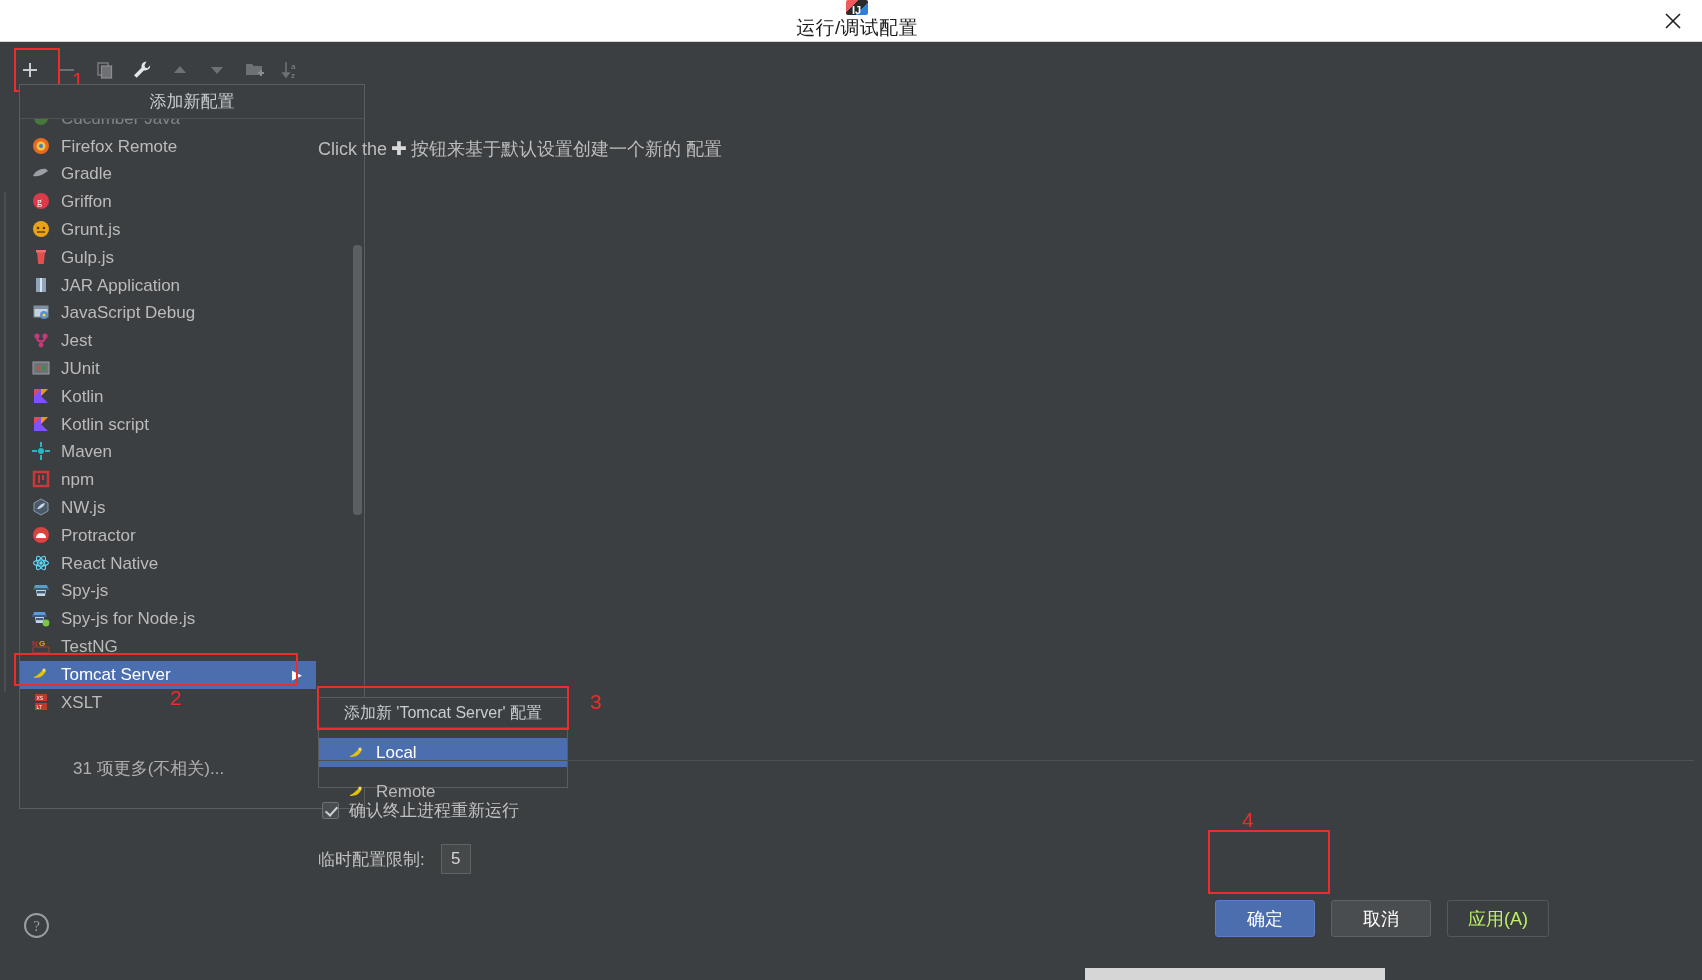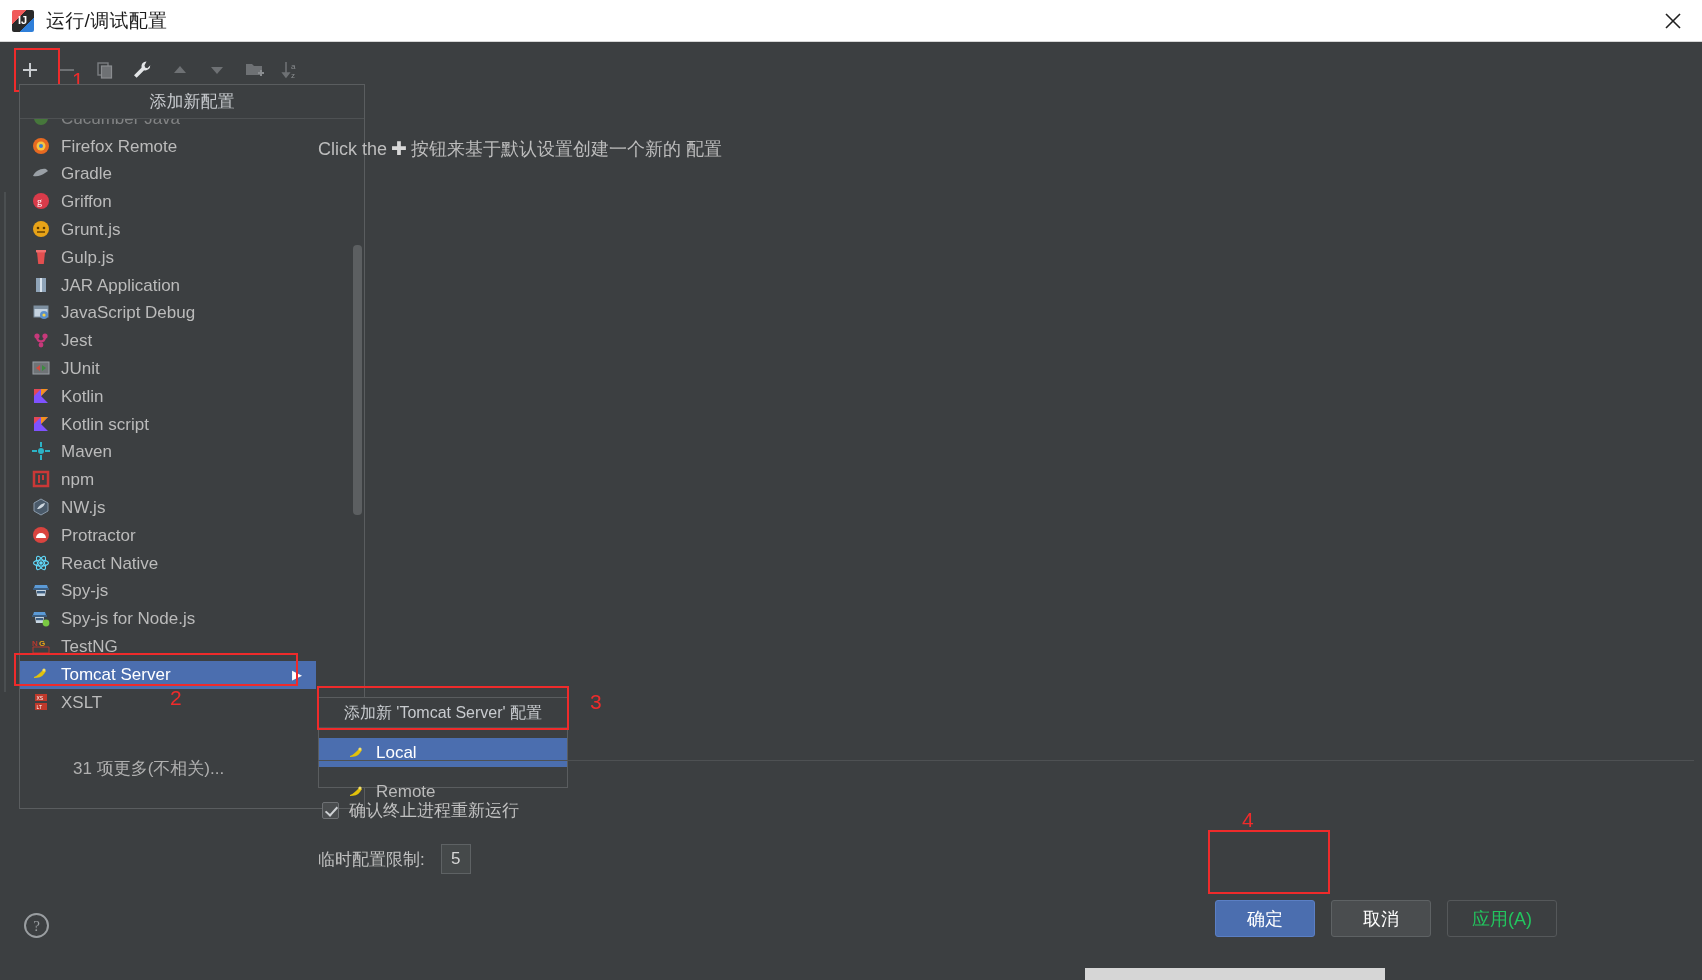"IJ" .titlebar { flex-direction: none -> column }
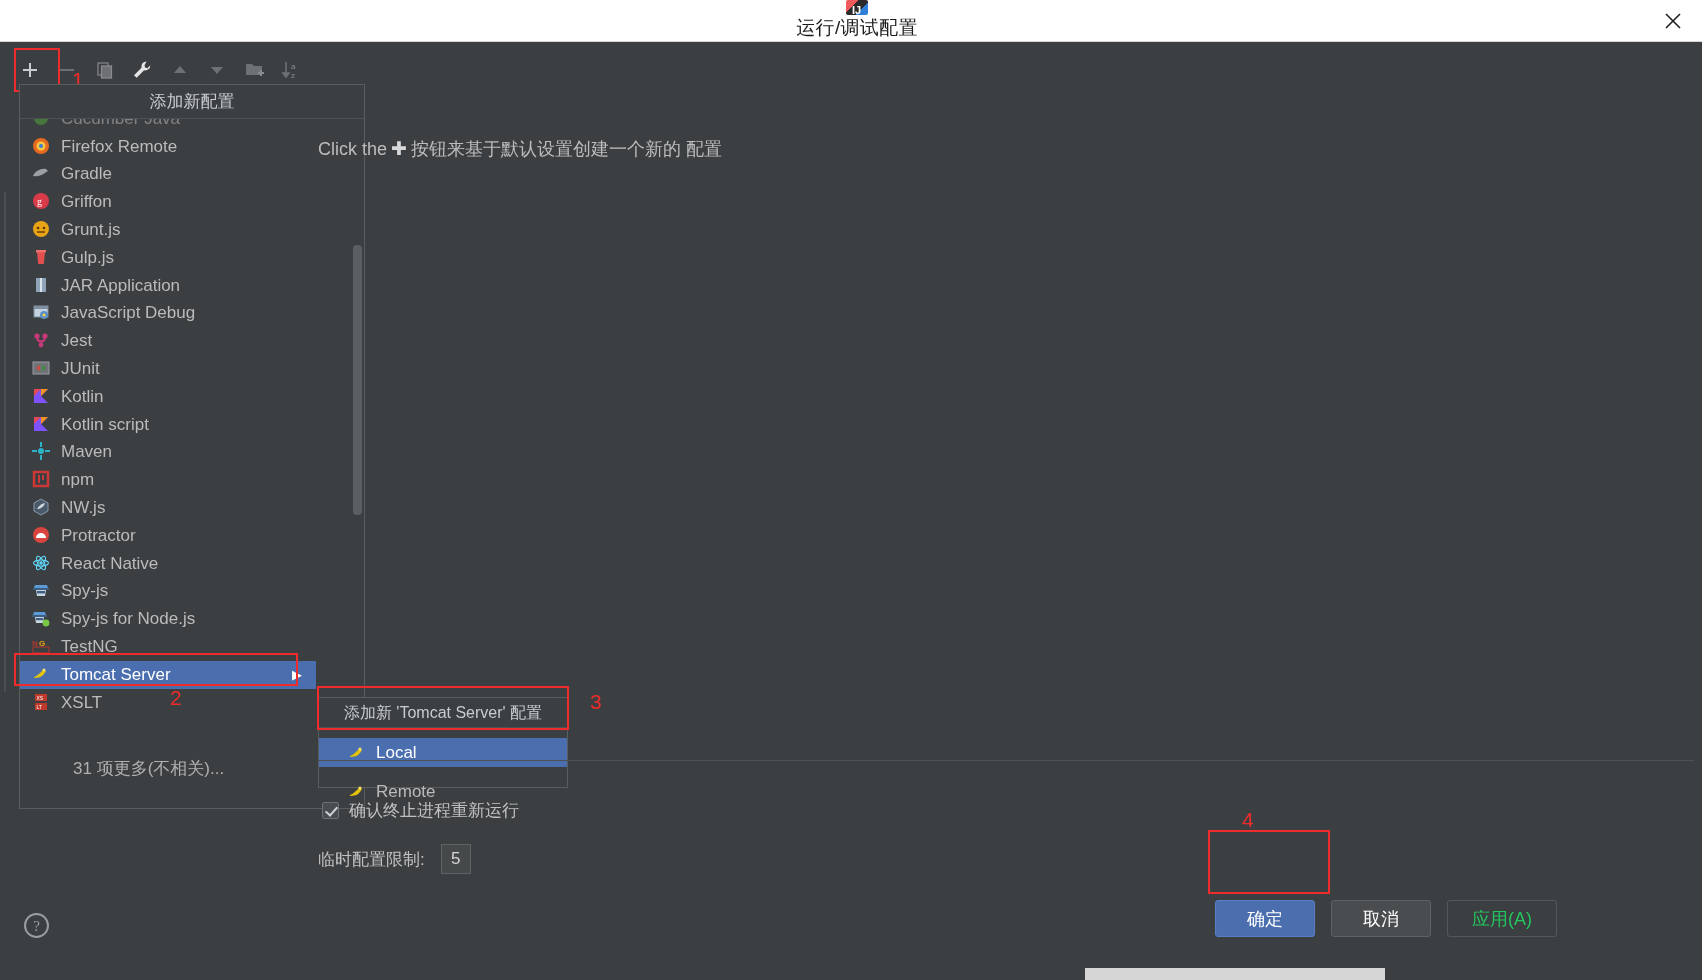"应用(A)" .btn-apply { color: #22c55e -> #bef264; width: 110px -> 102px }
